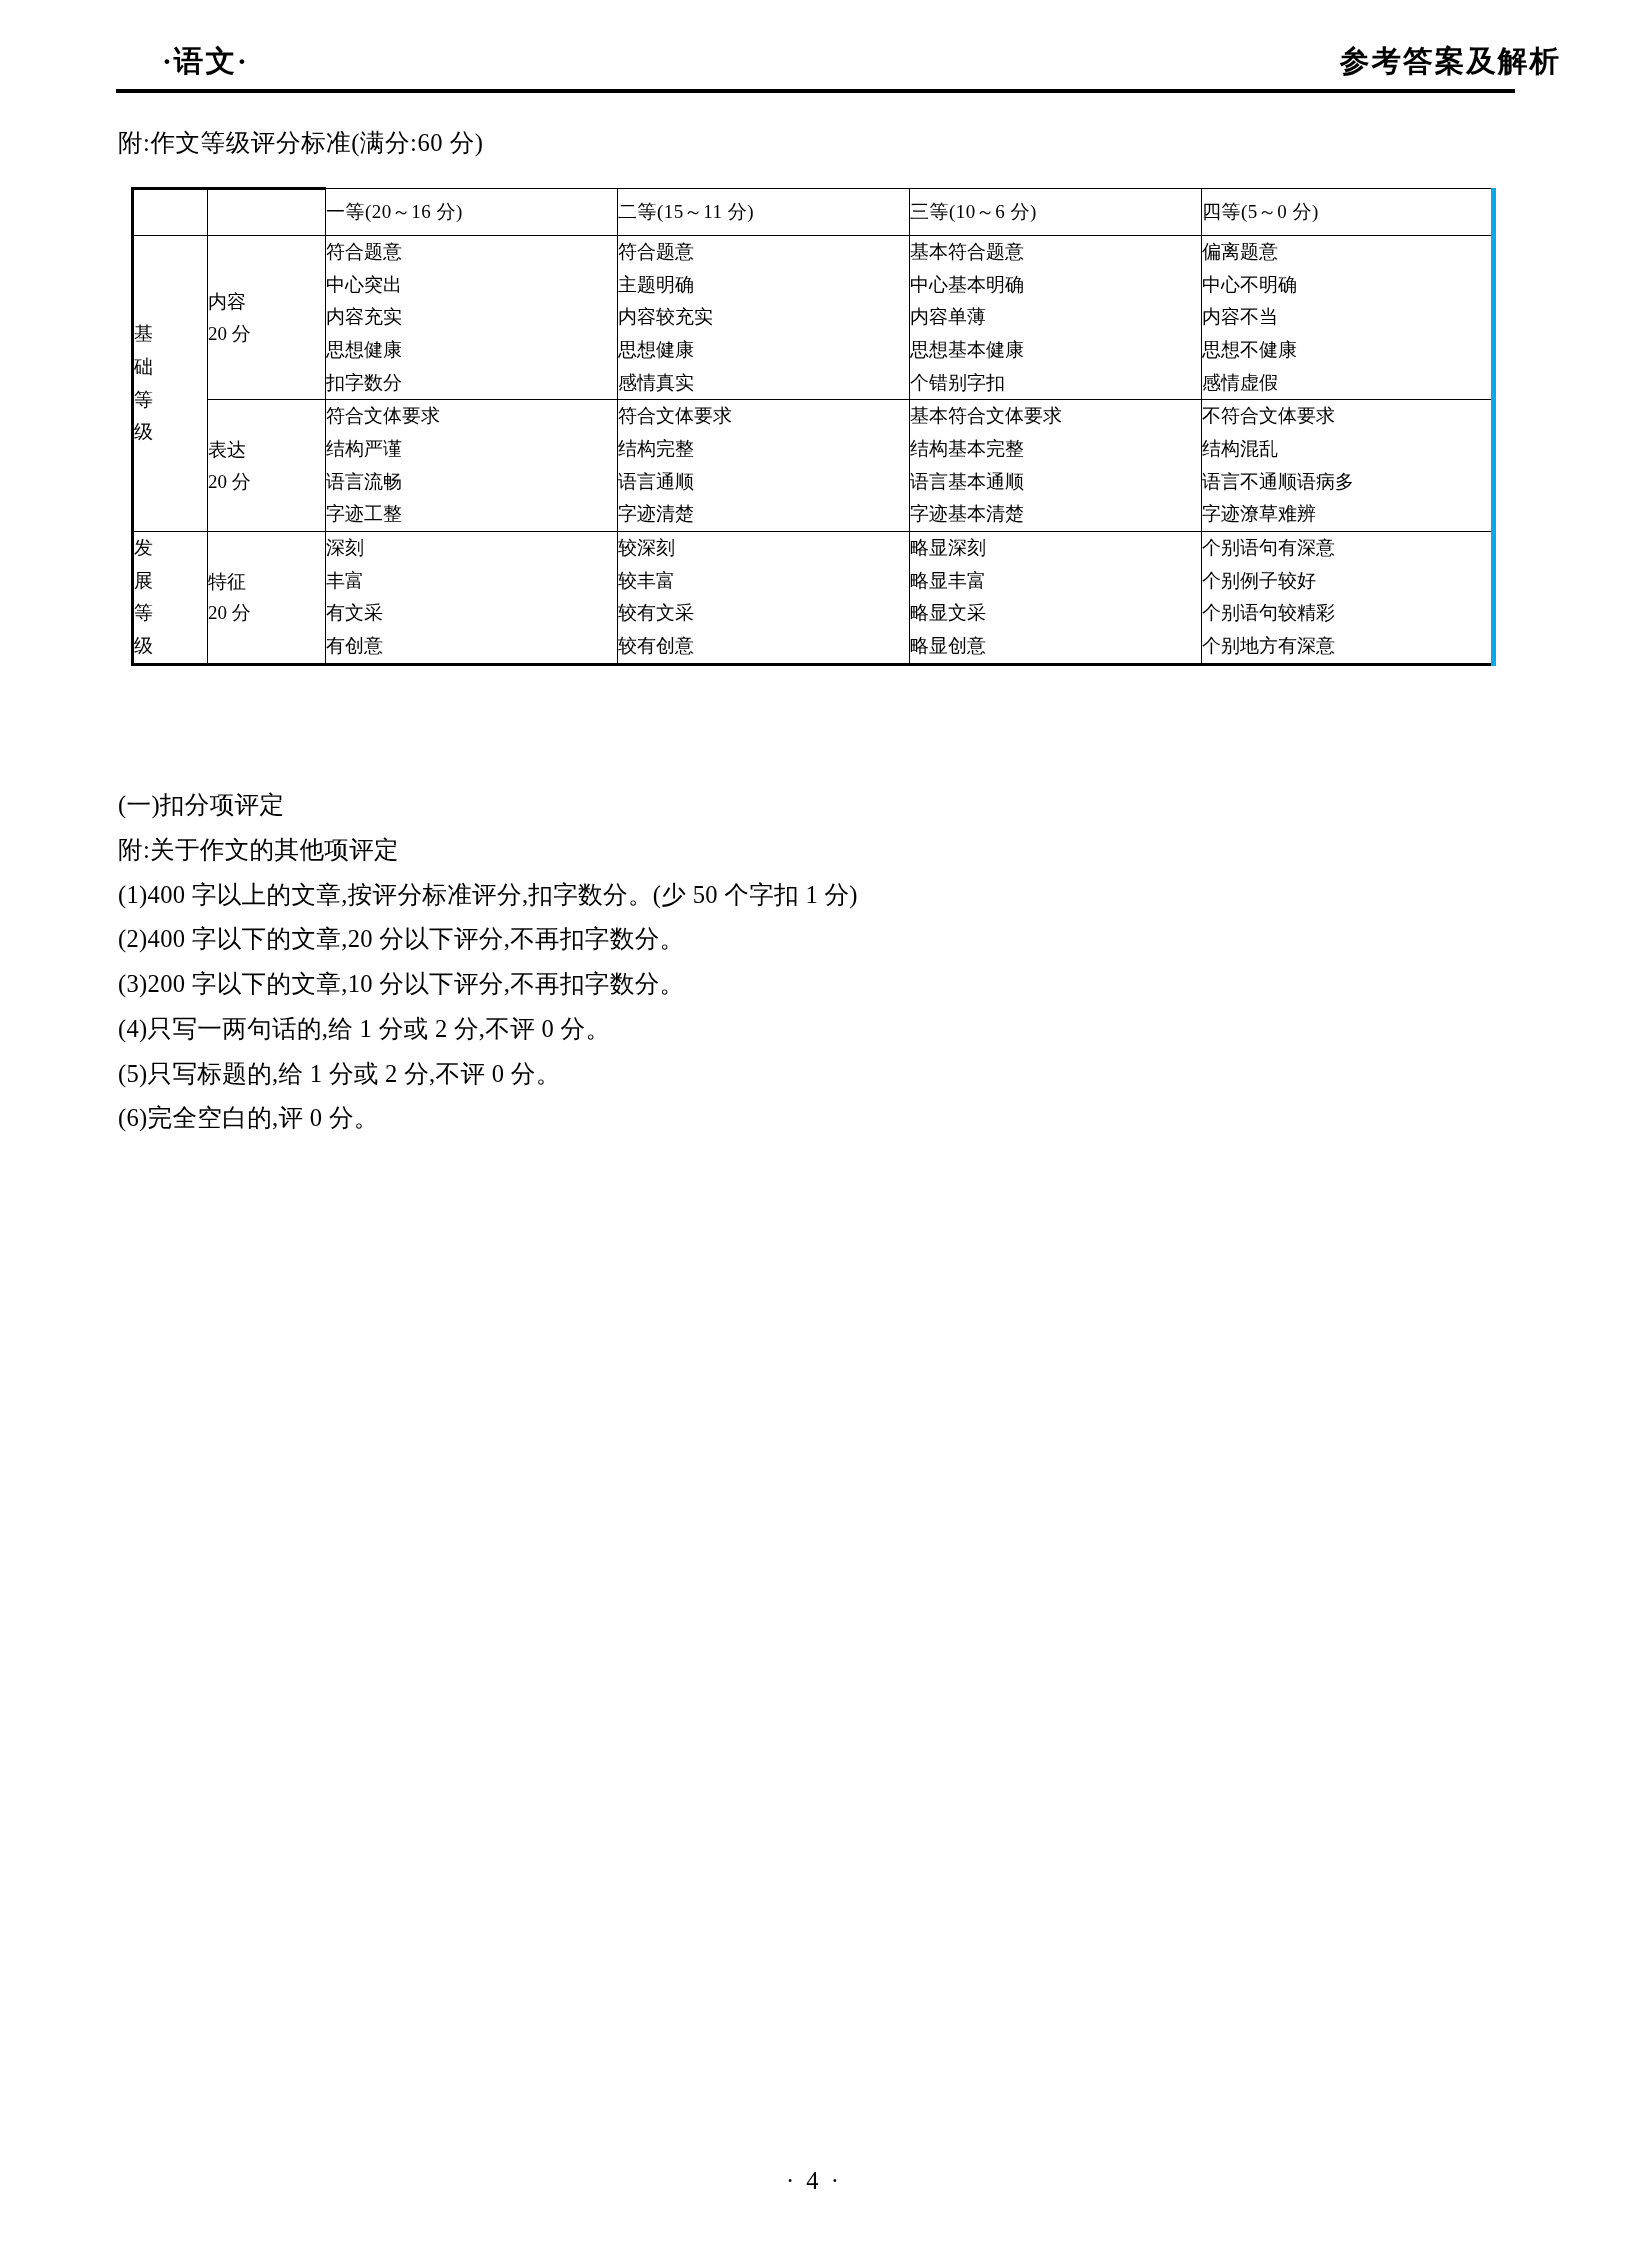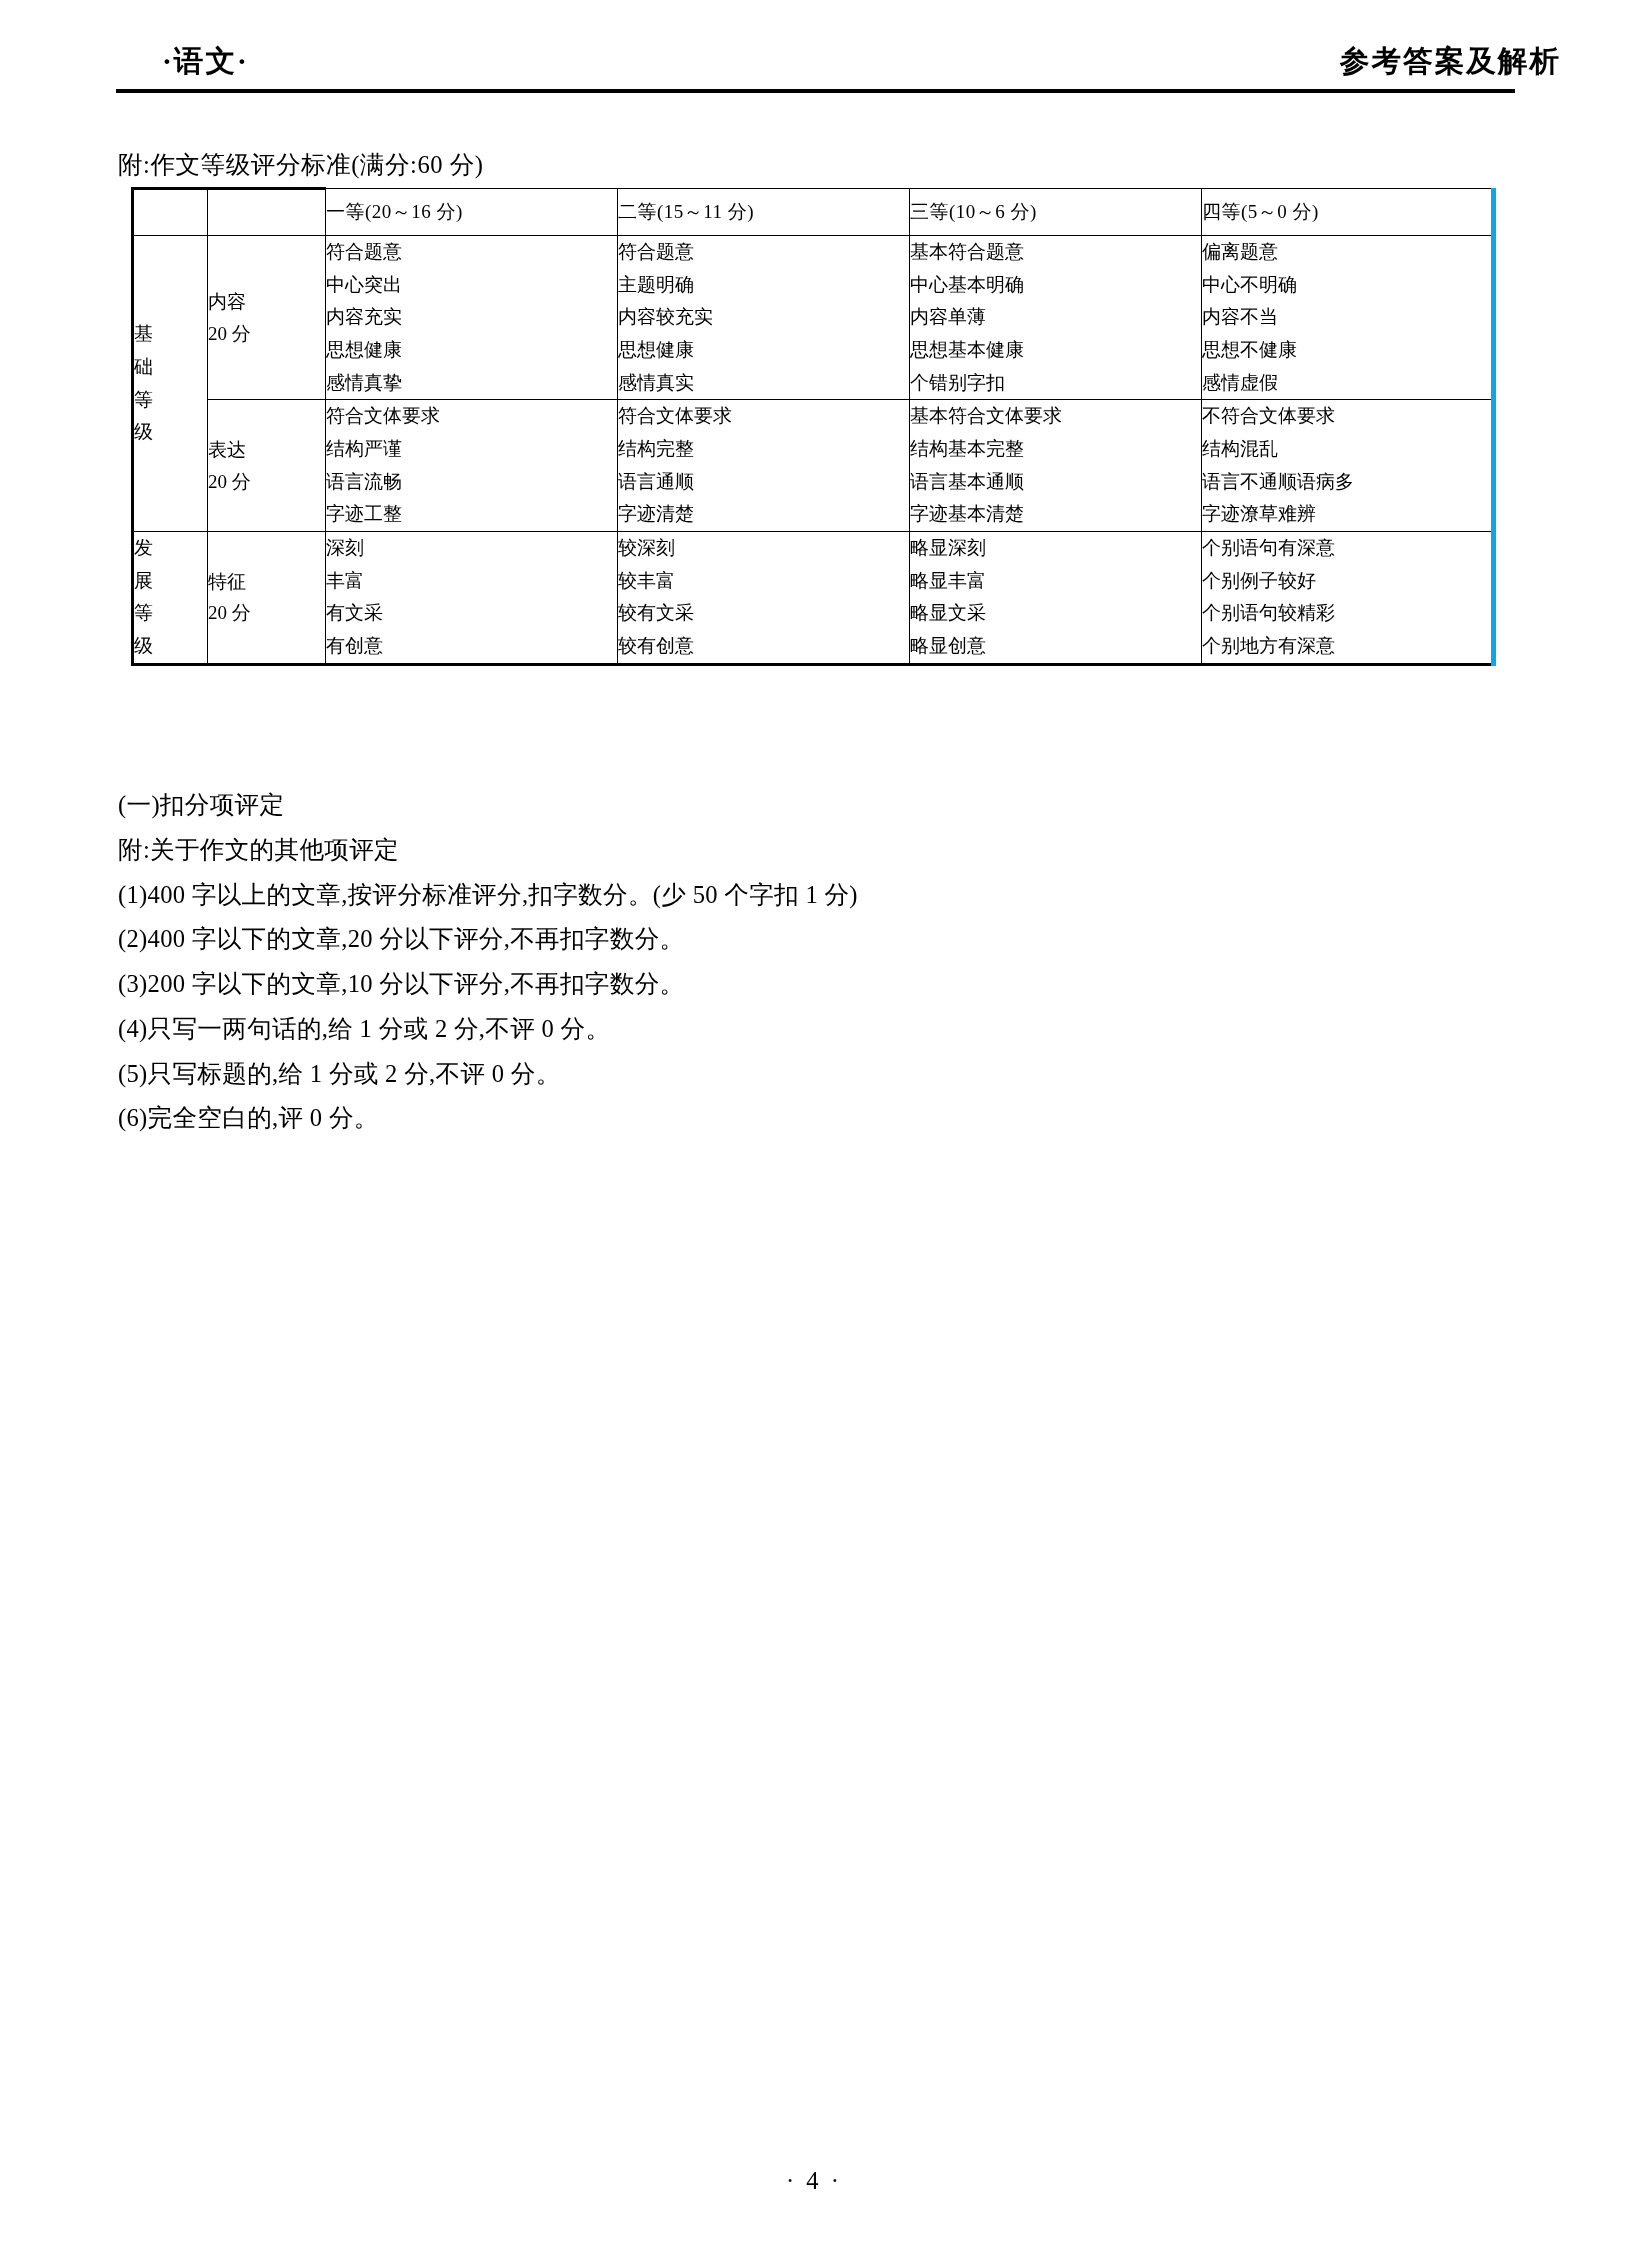"附:作文等级评分标准(满分:60 分)" .table-caption { top: 148px -> 126px }
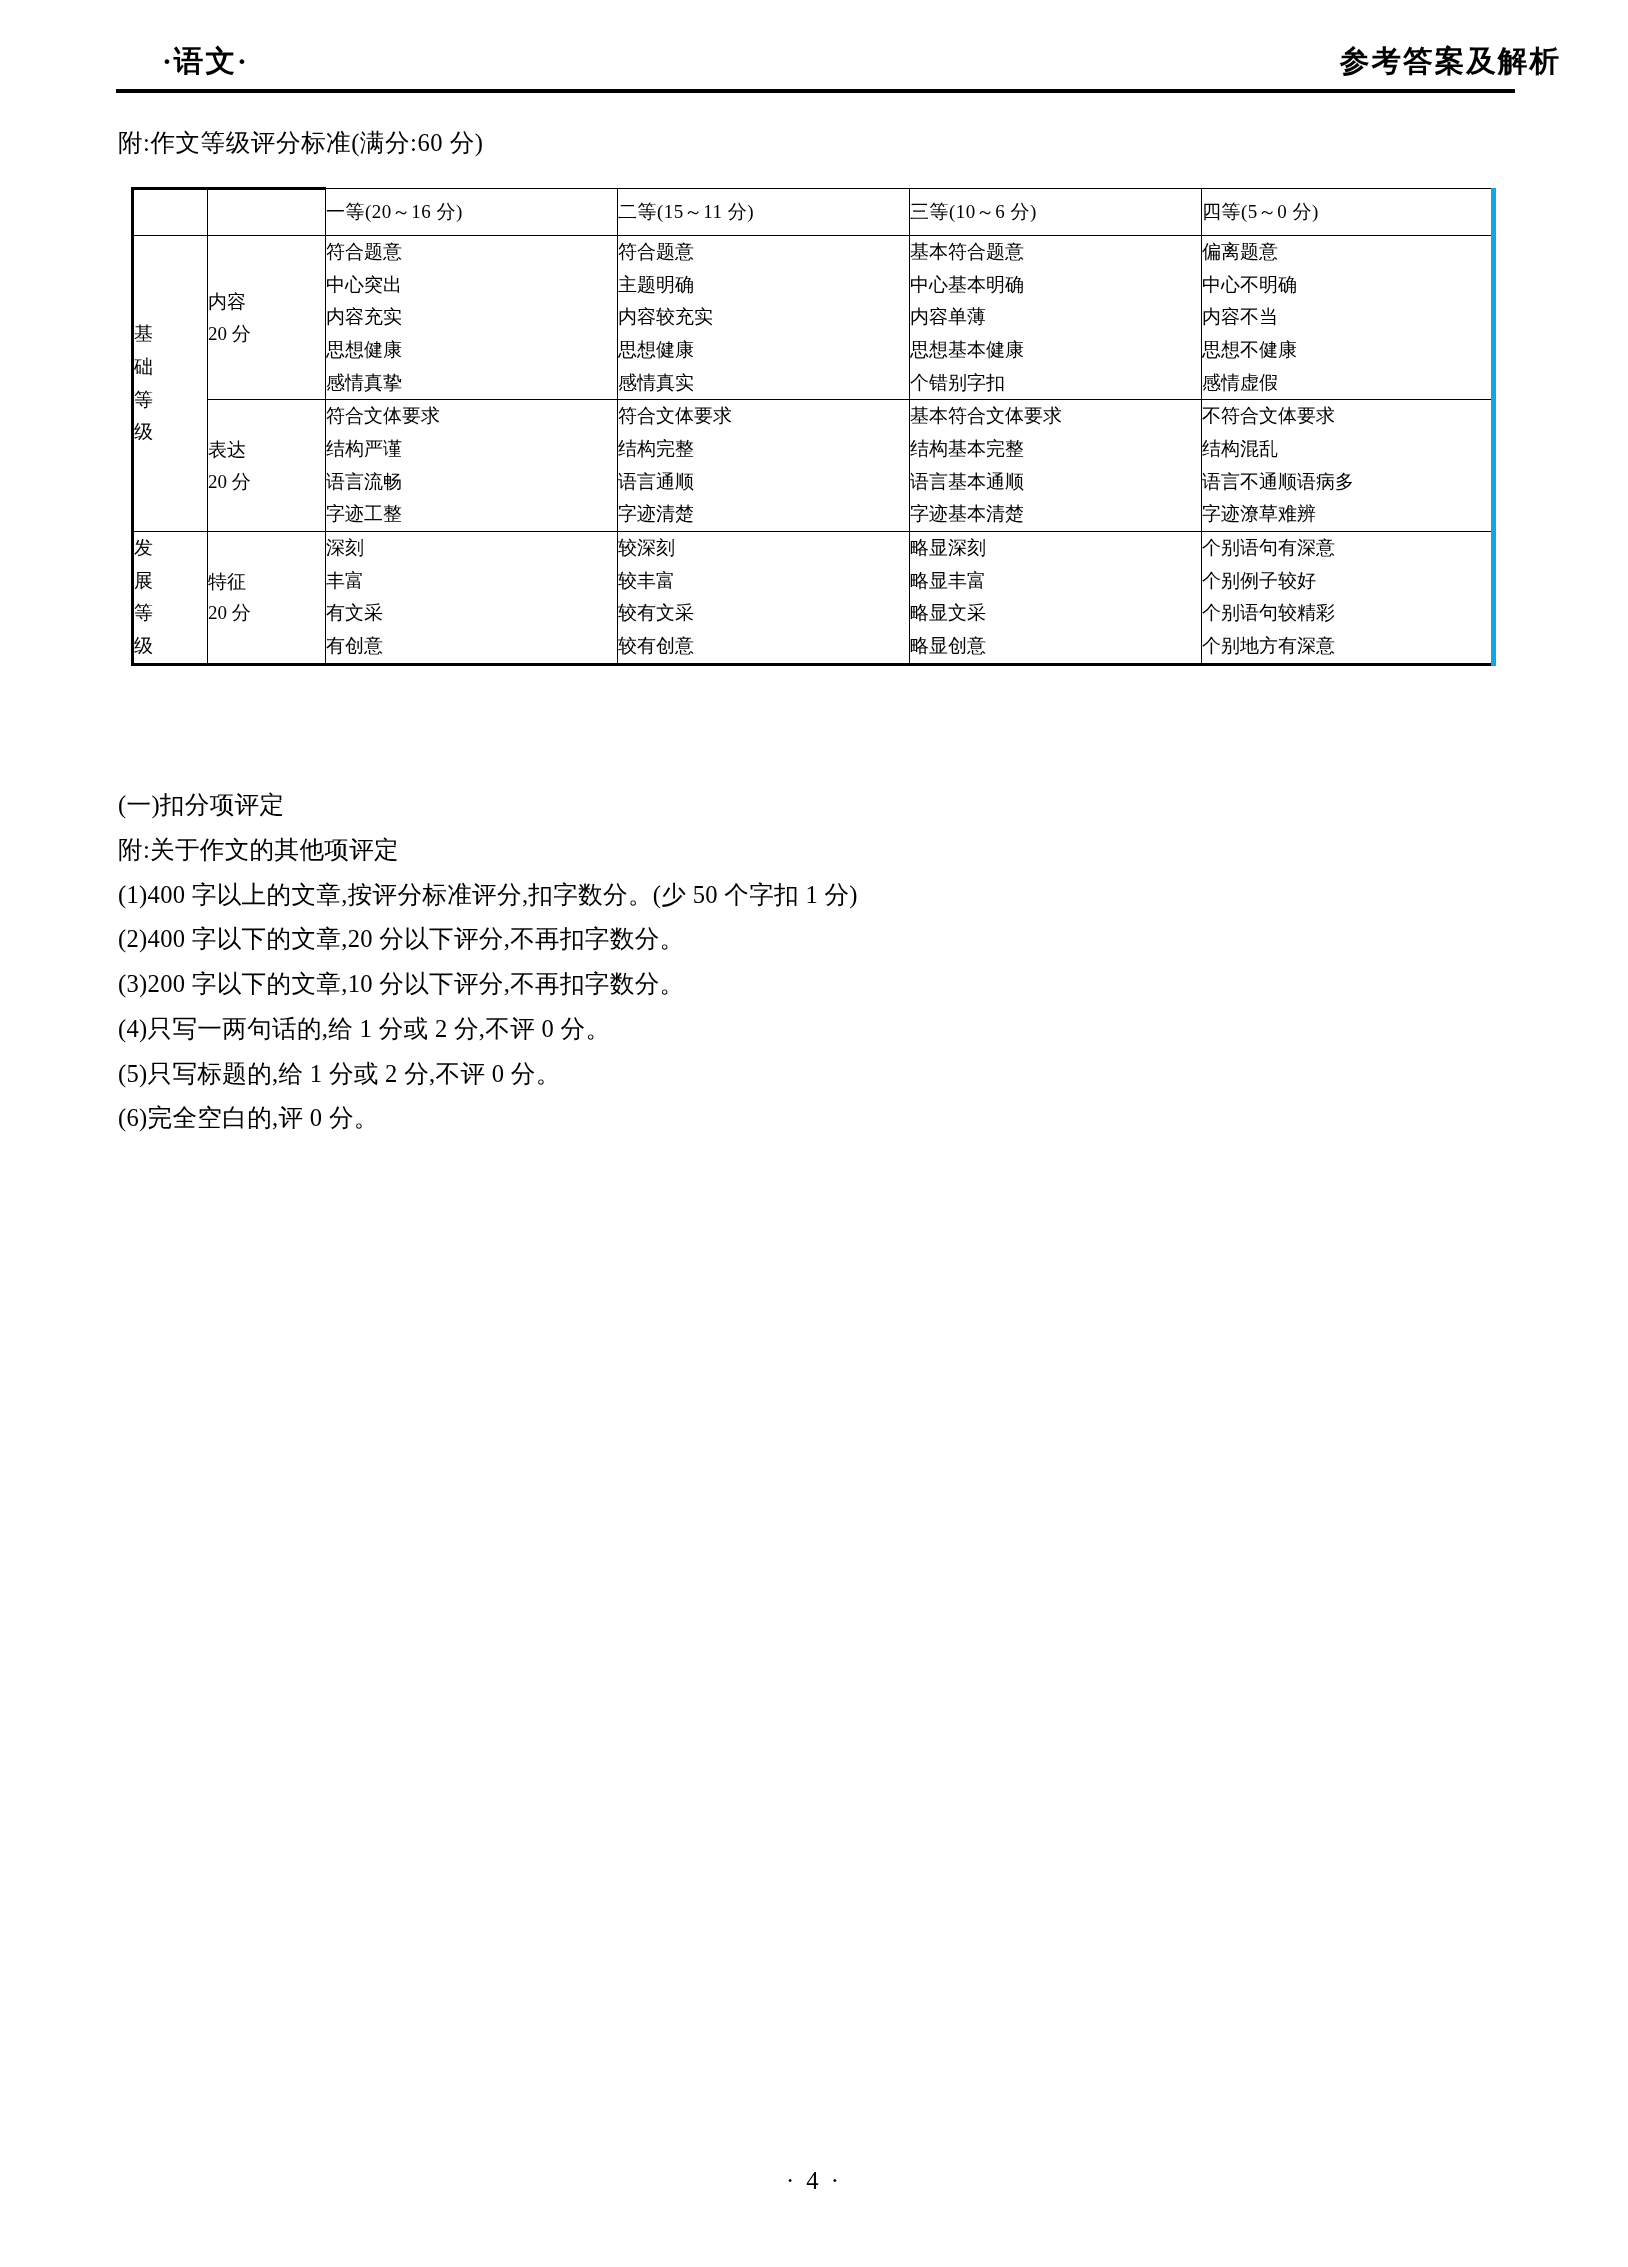"感情真挚" span { text: 感情真挚 -> 扣字数分 }
